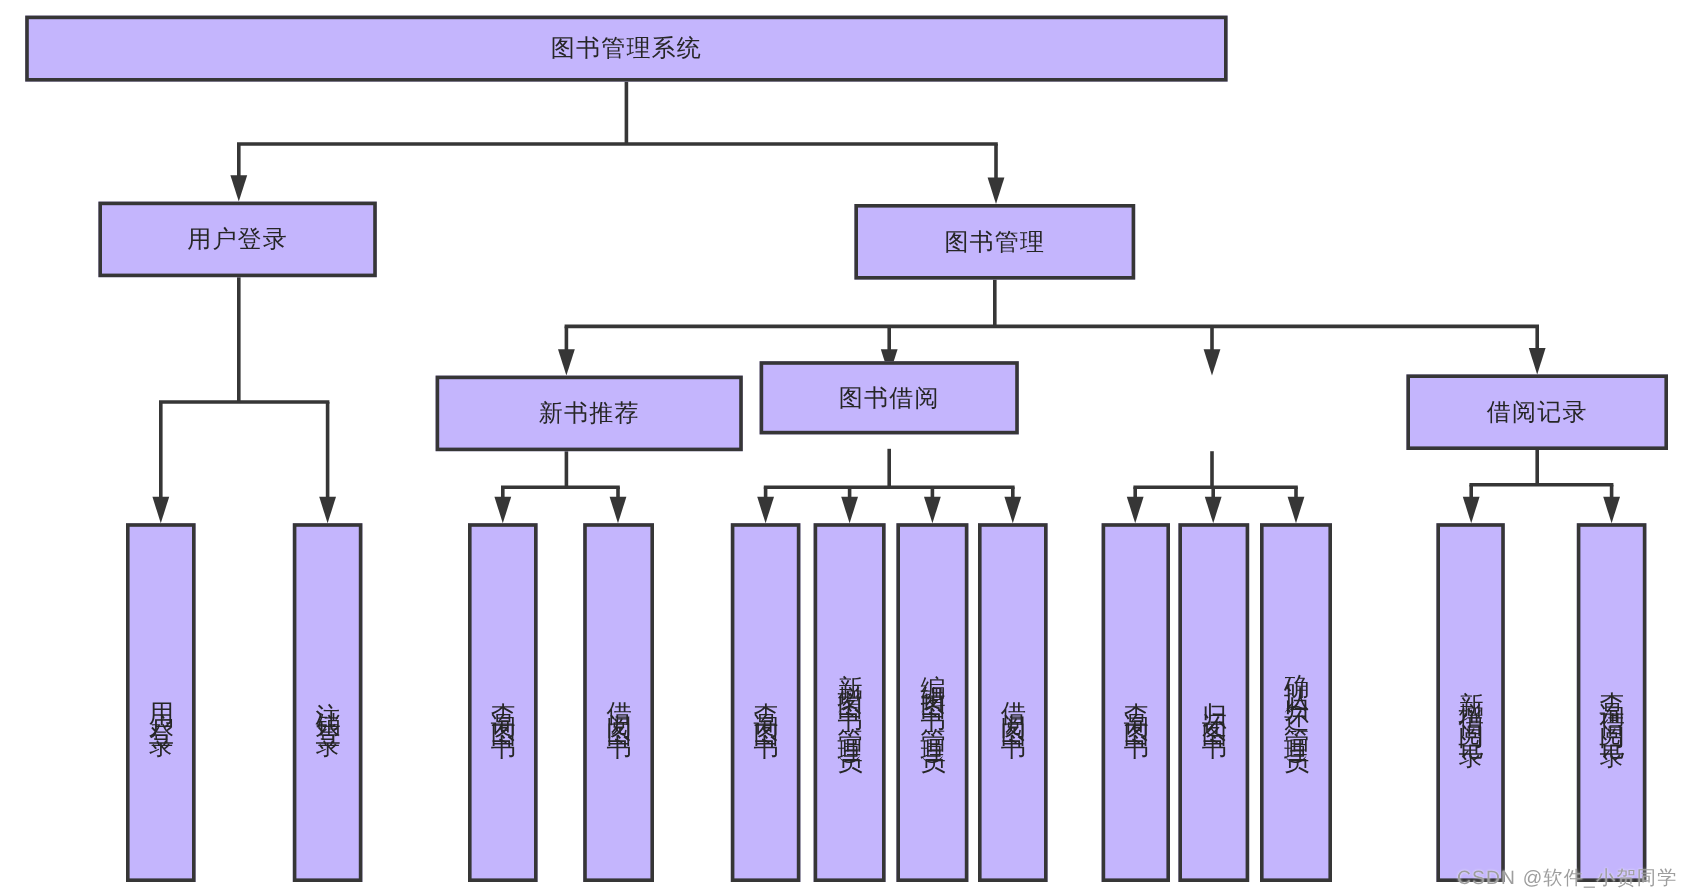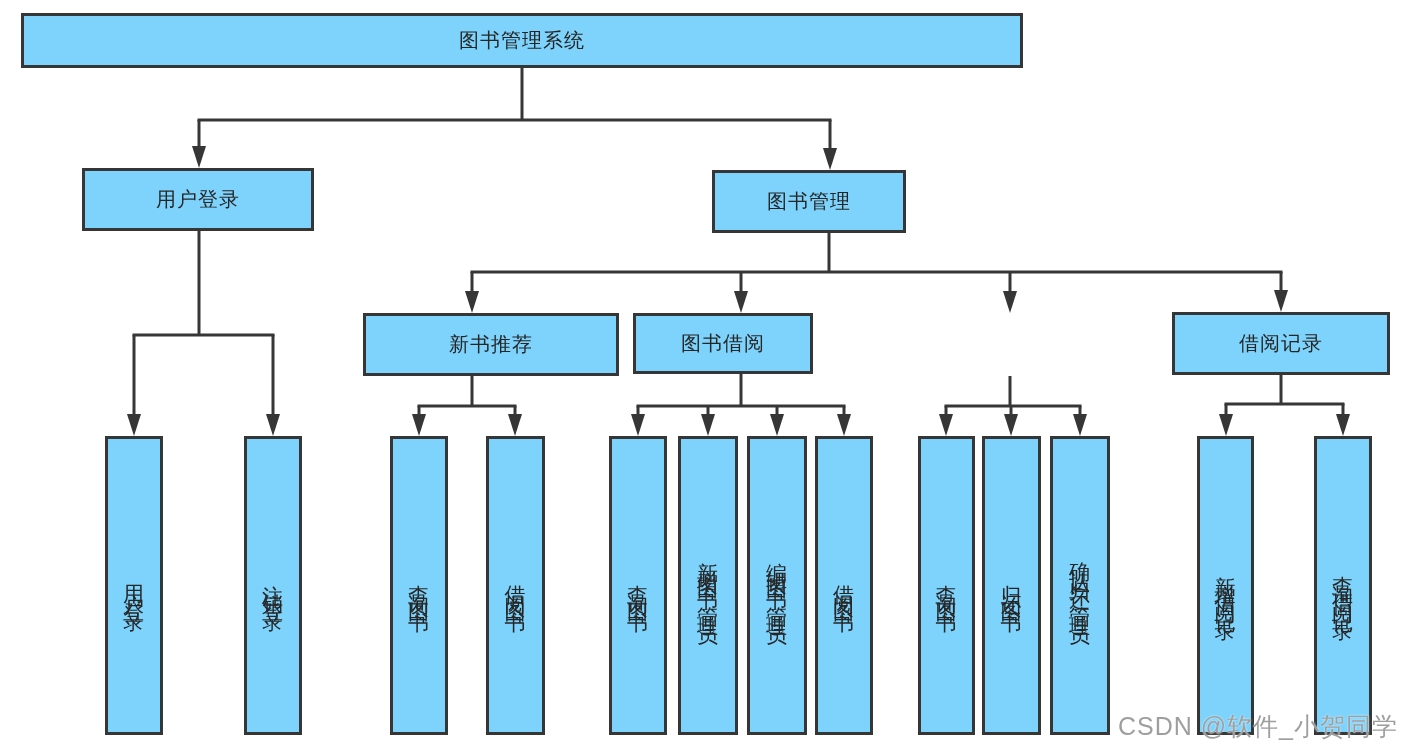"图书管理系统" .node { background: #7dd3fc -> #c4b5fd }
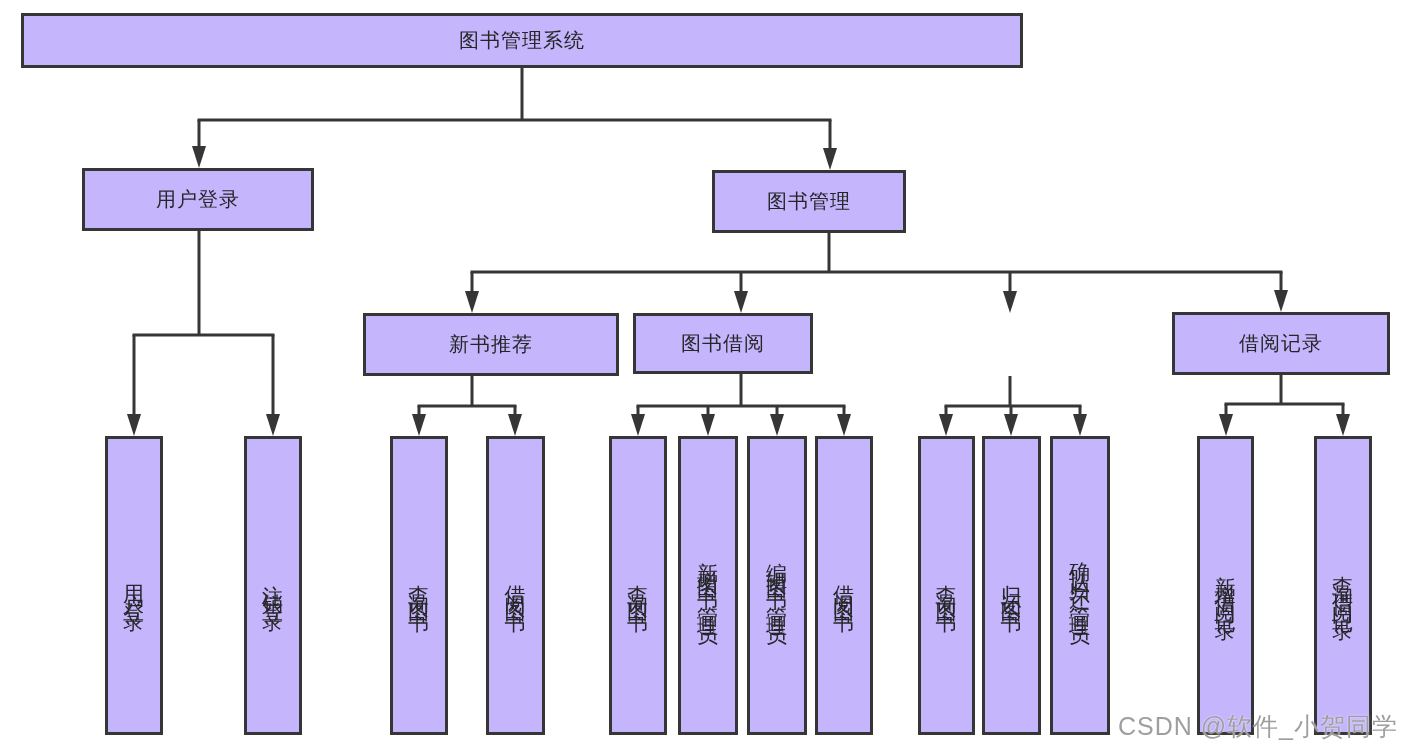"图书管理" div.node { width: 194px -> 234px }
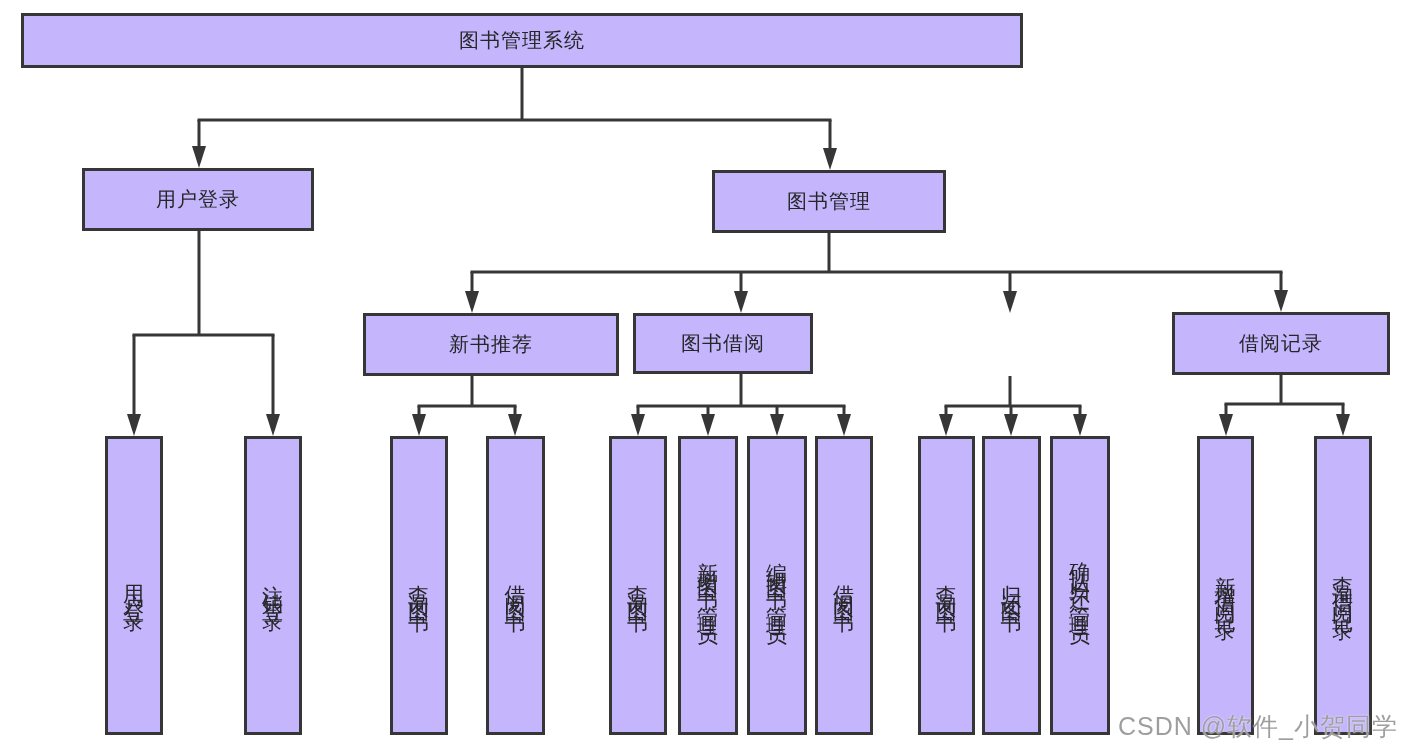"图书借阅" div.node { top: 313px -> 301px; width: 180px -> 216px }
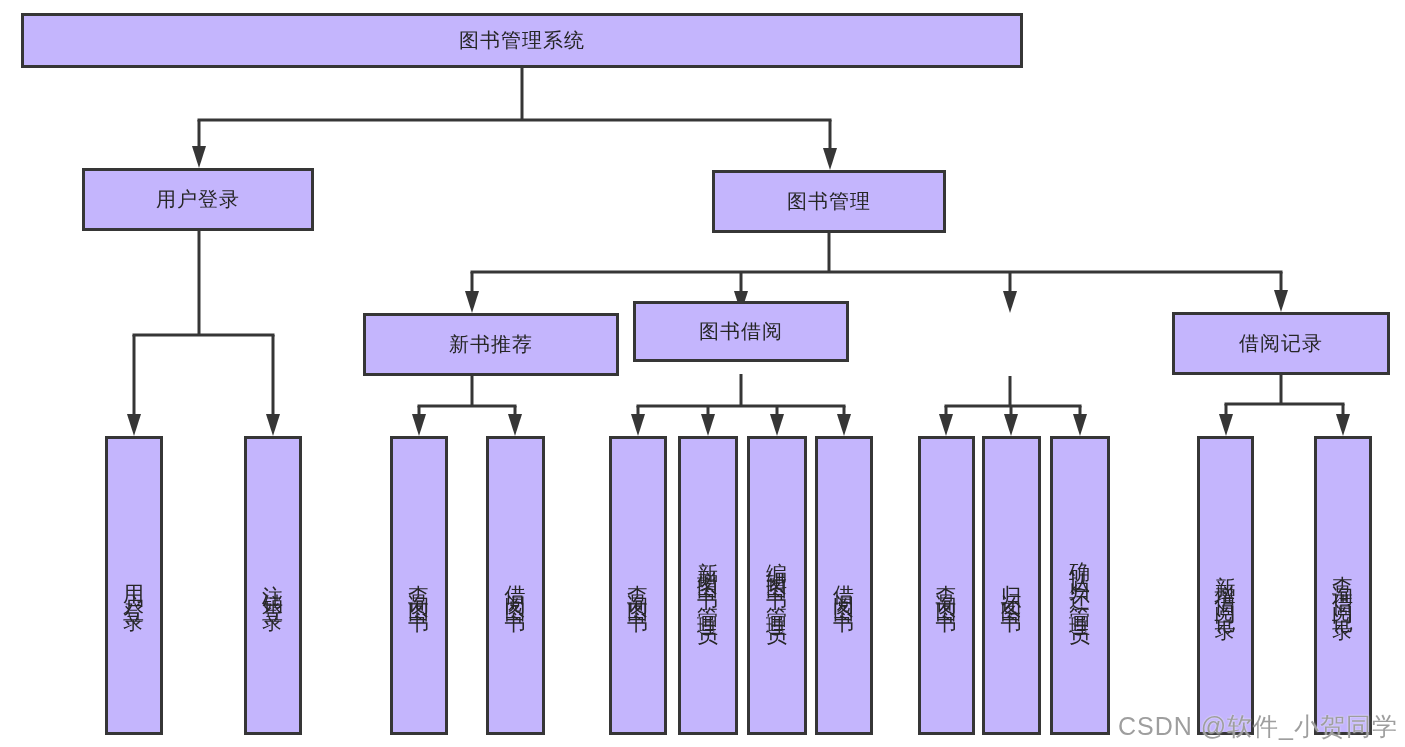"CSDN @软件_小贺同学" .watermark { font-size: 25px -> 16px }
